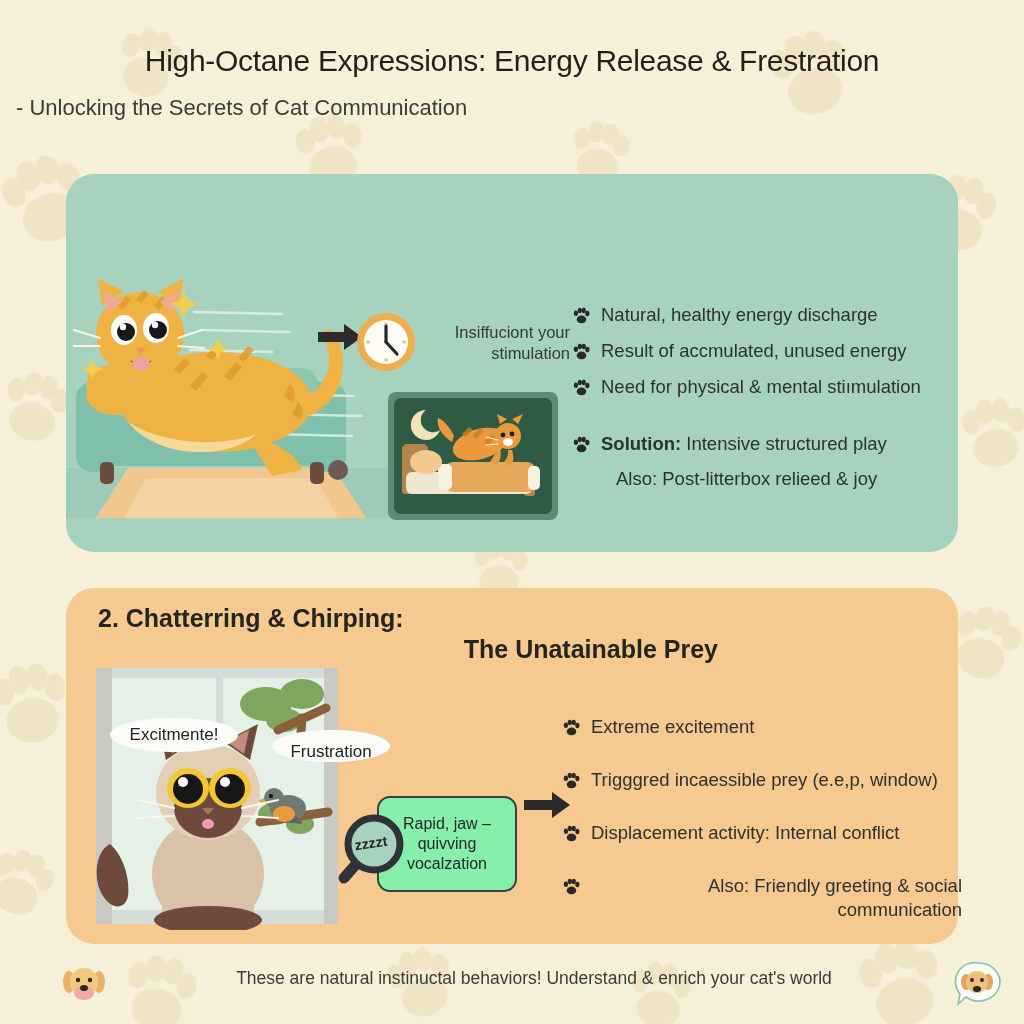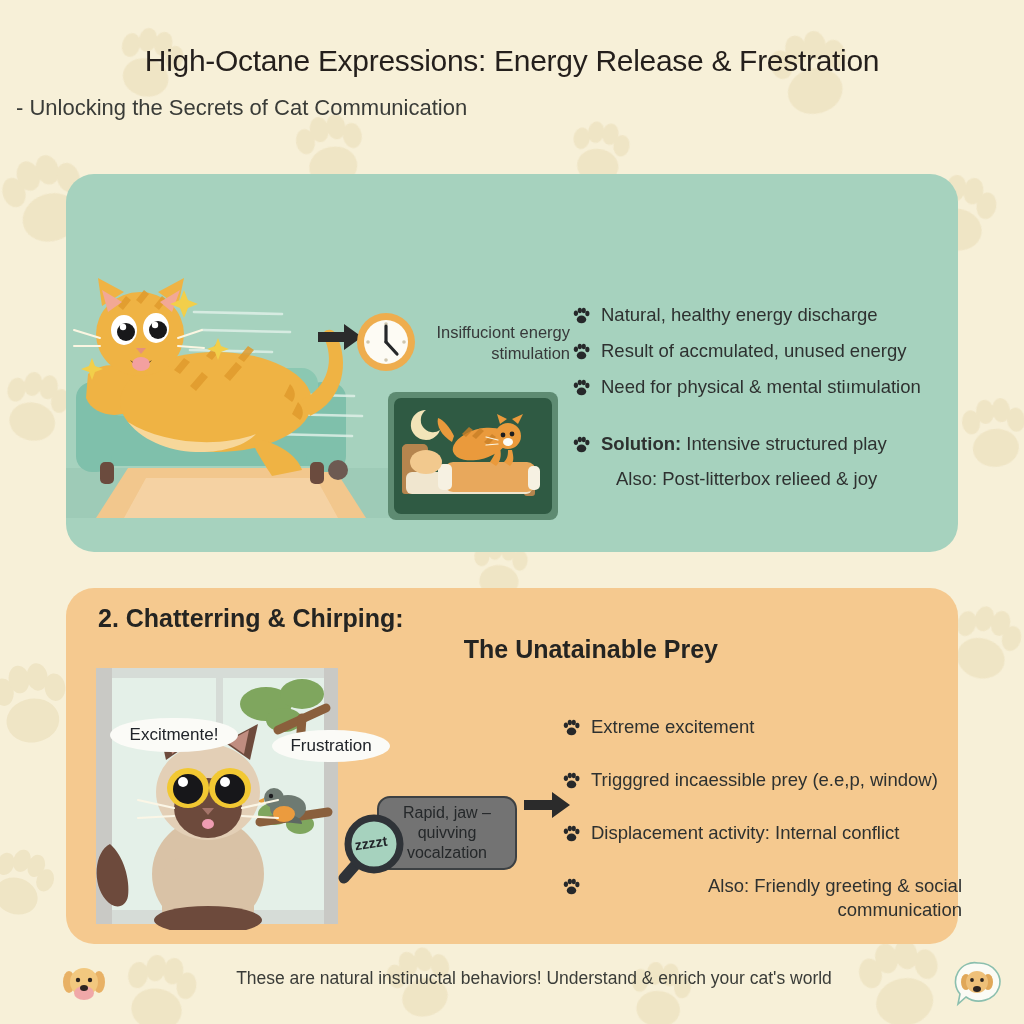"Insiffuciont energy" span { text: energy -> your }
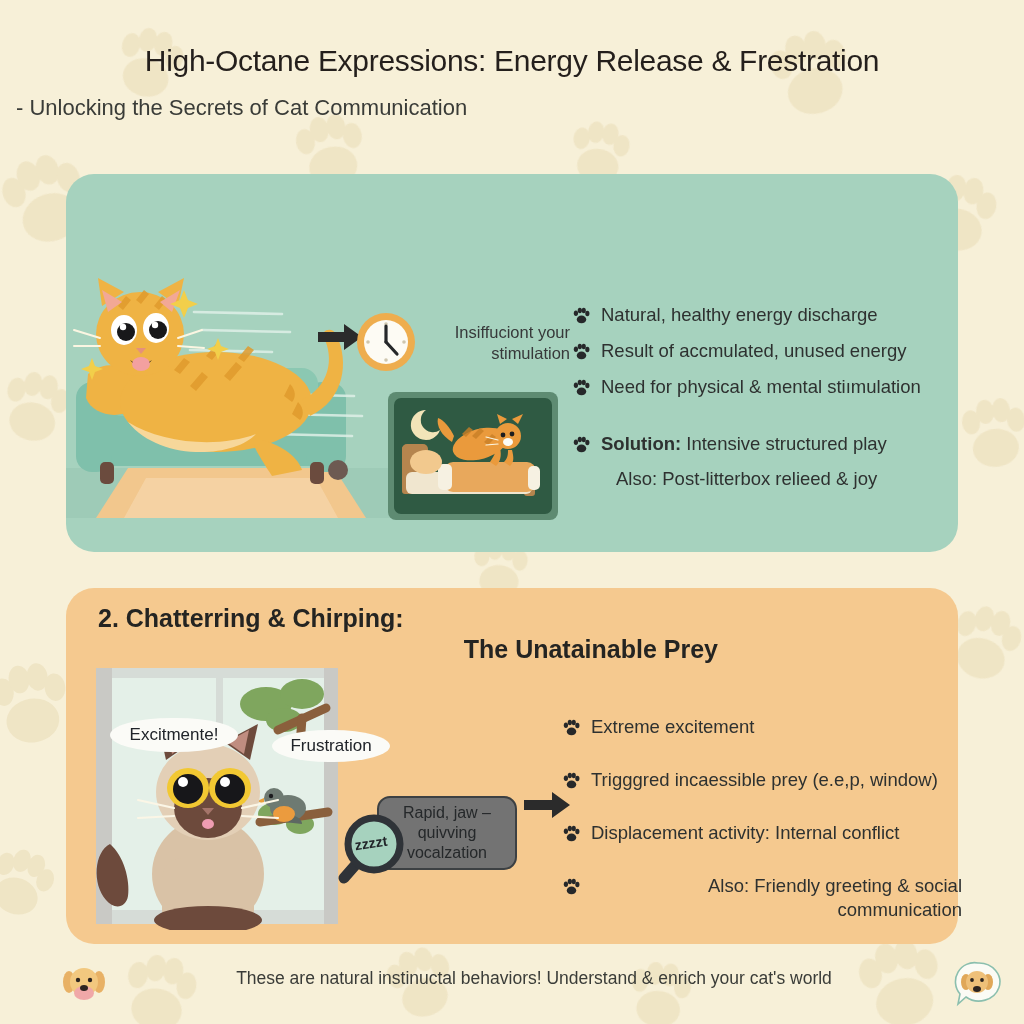"Frustration" #bubble-frust { align-items: none -> flex-end }
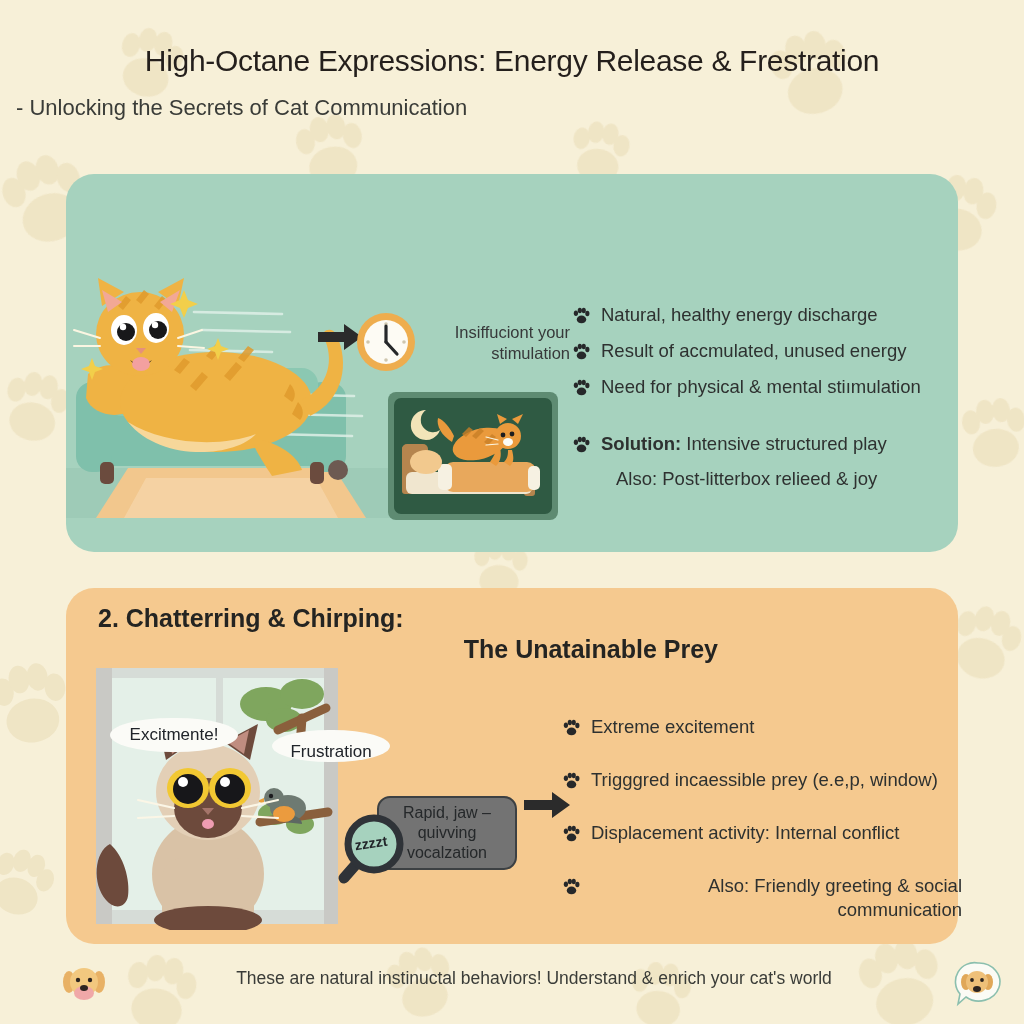"Rapid, jaw – quivving vocalzation" #callout-box { background: #737373 -> #86efac; height: 74px -> 96px }
